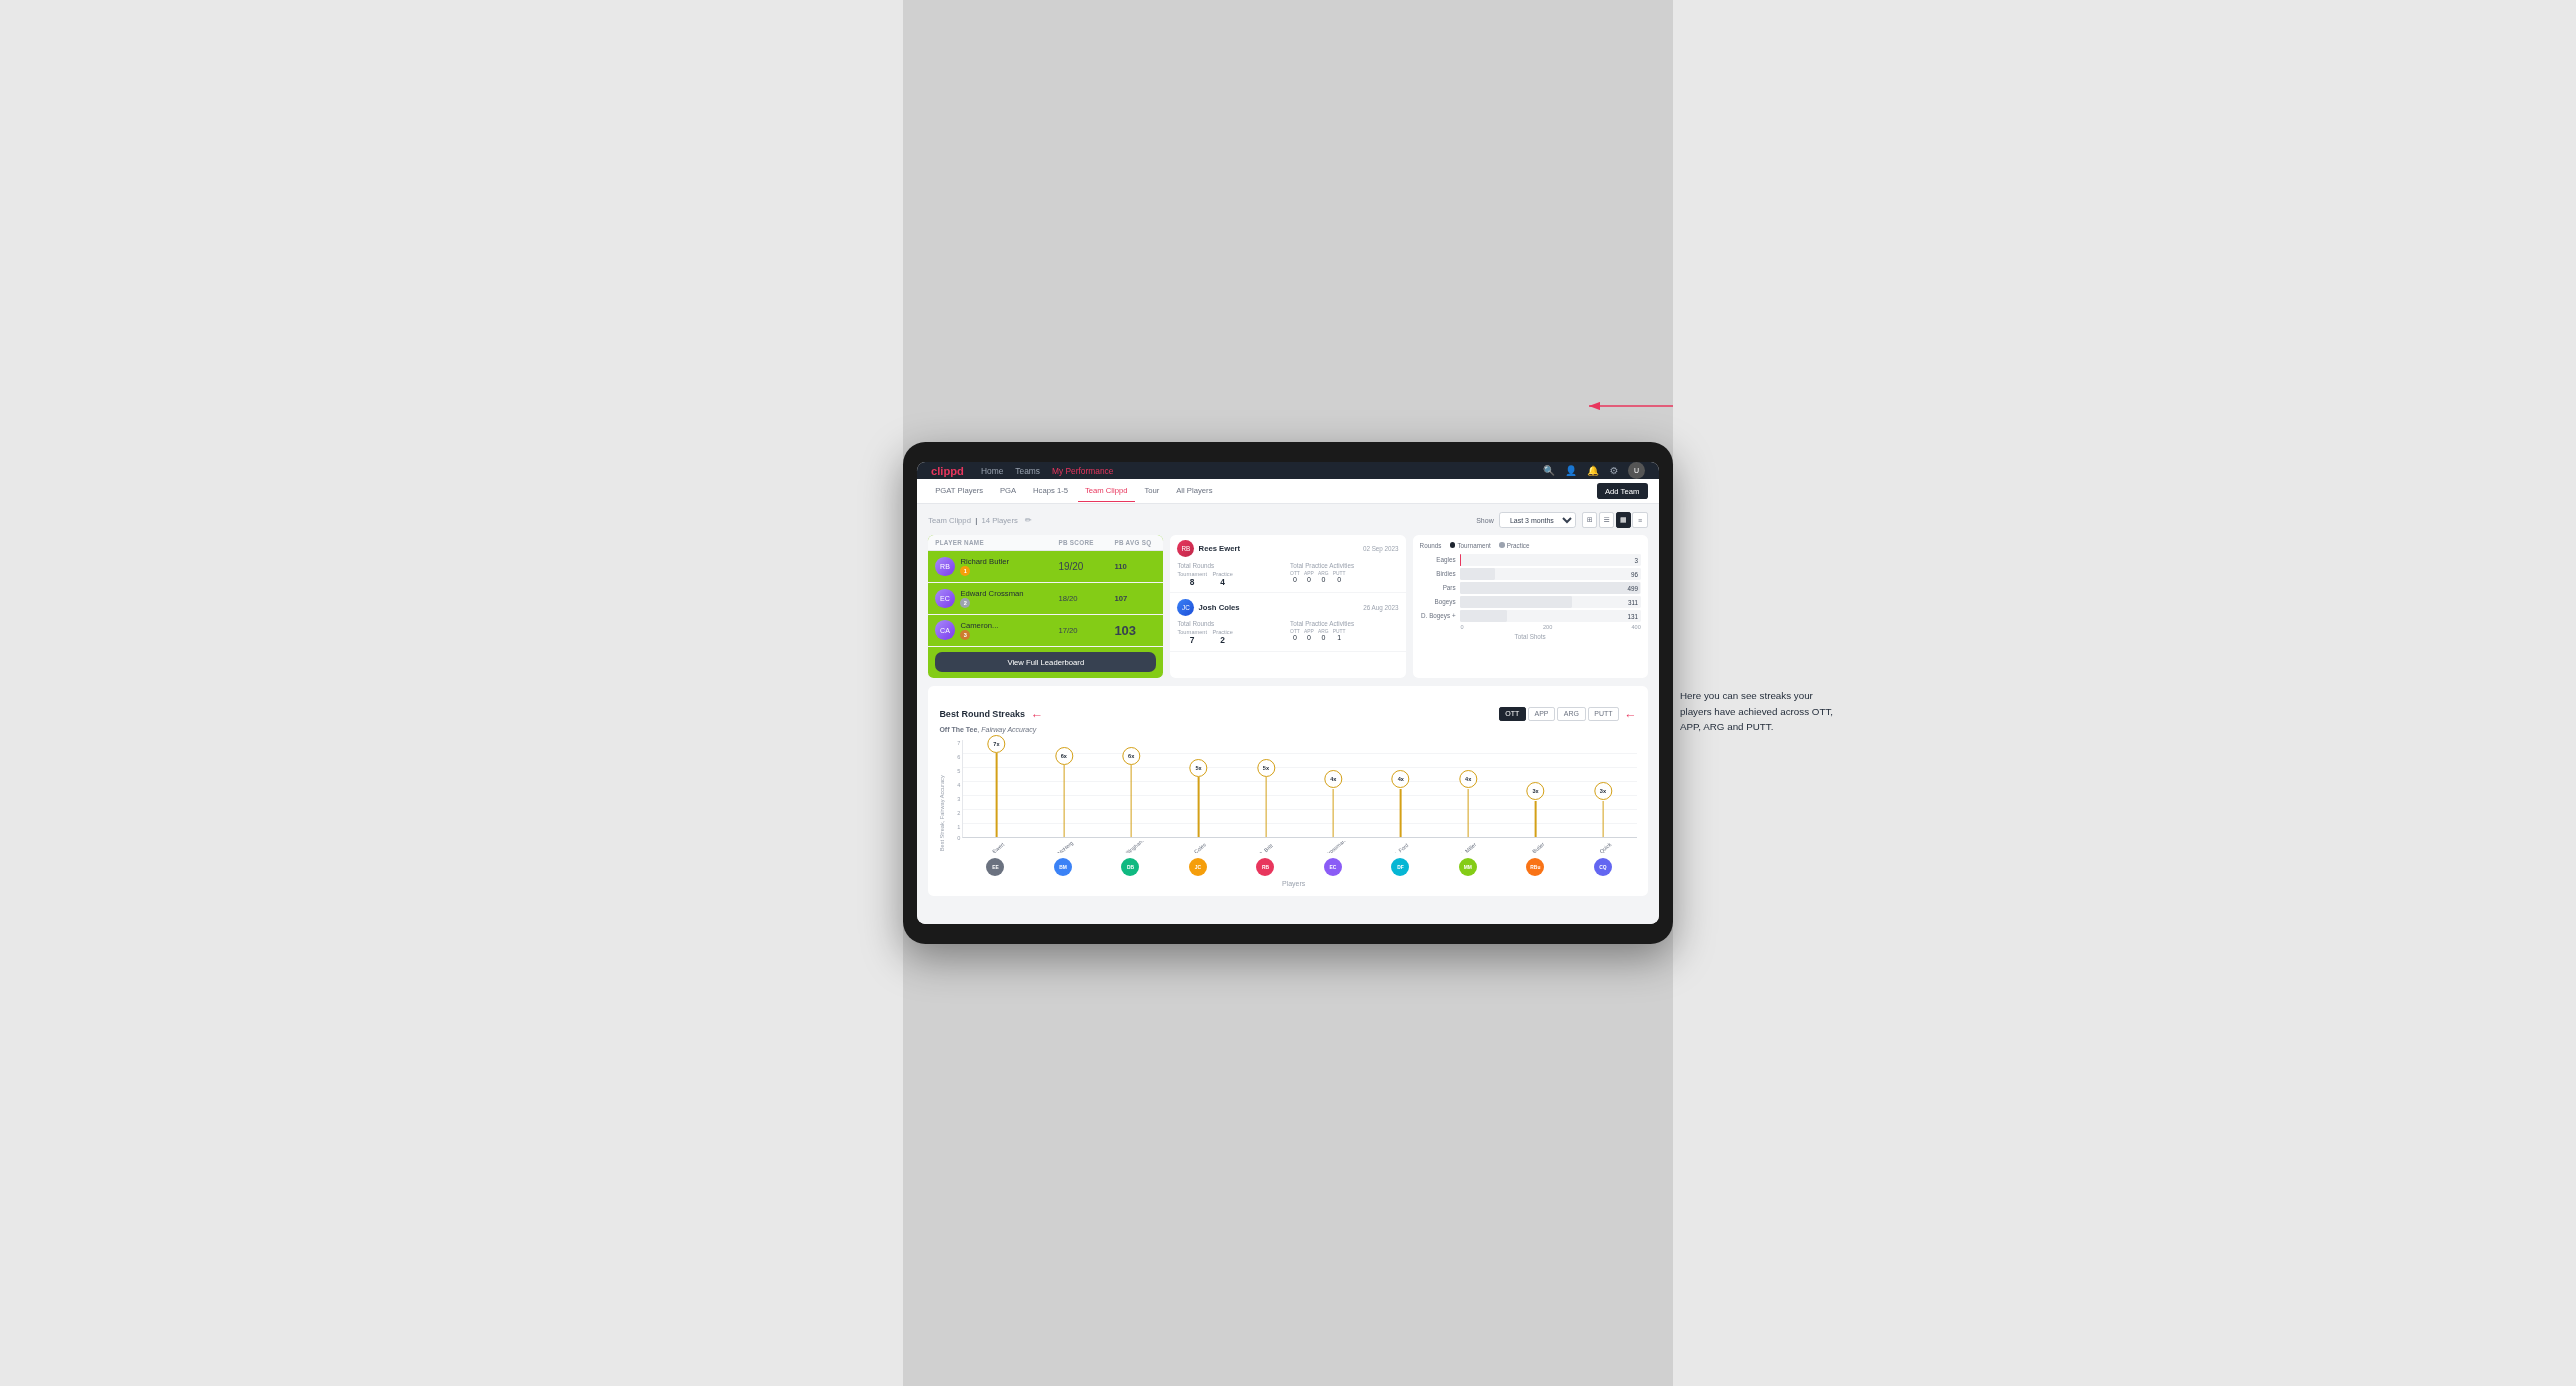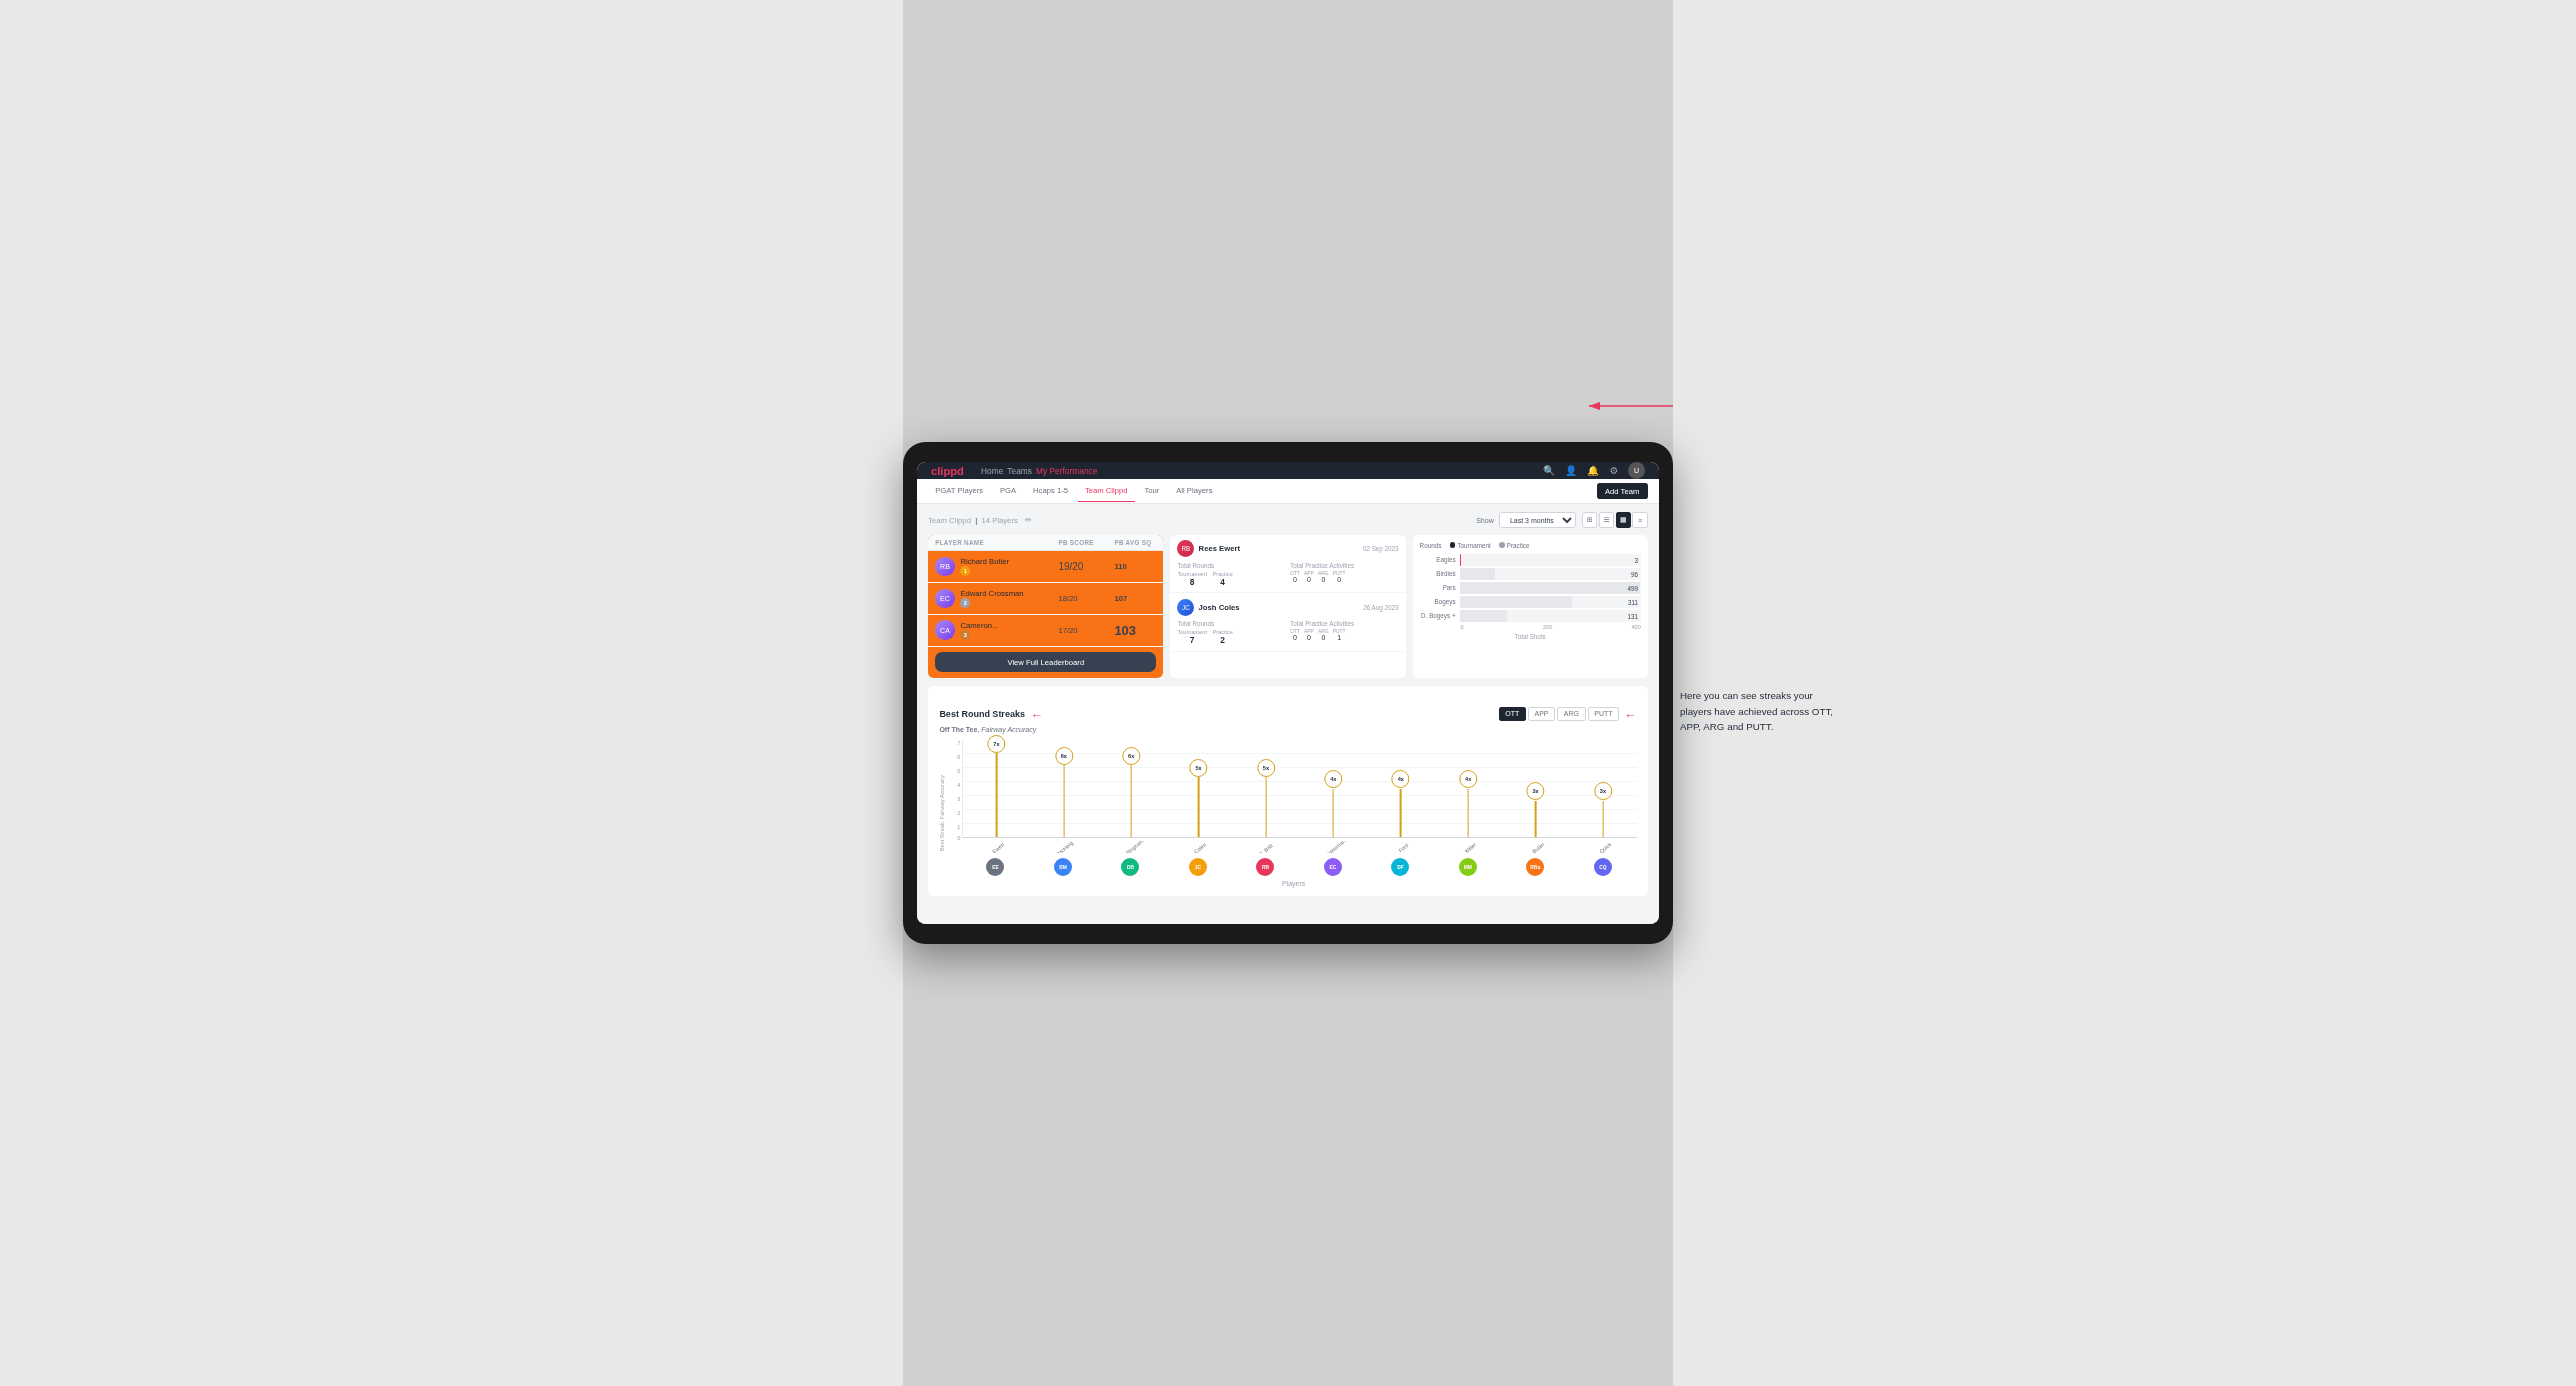"Home" .nav-links { gap: 4px -> 12px }
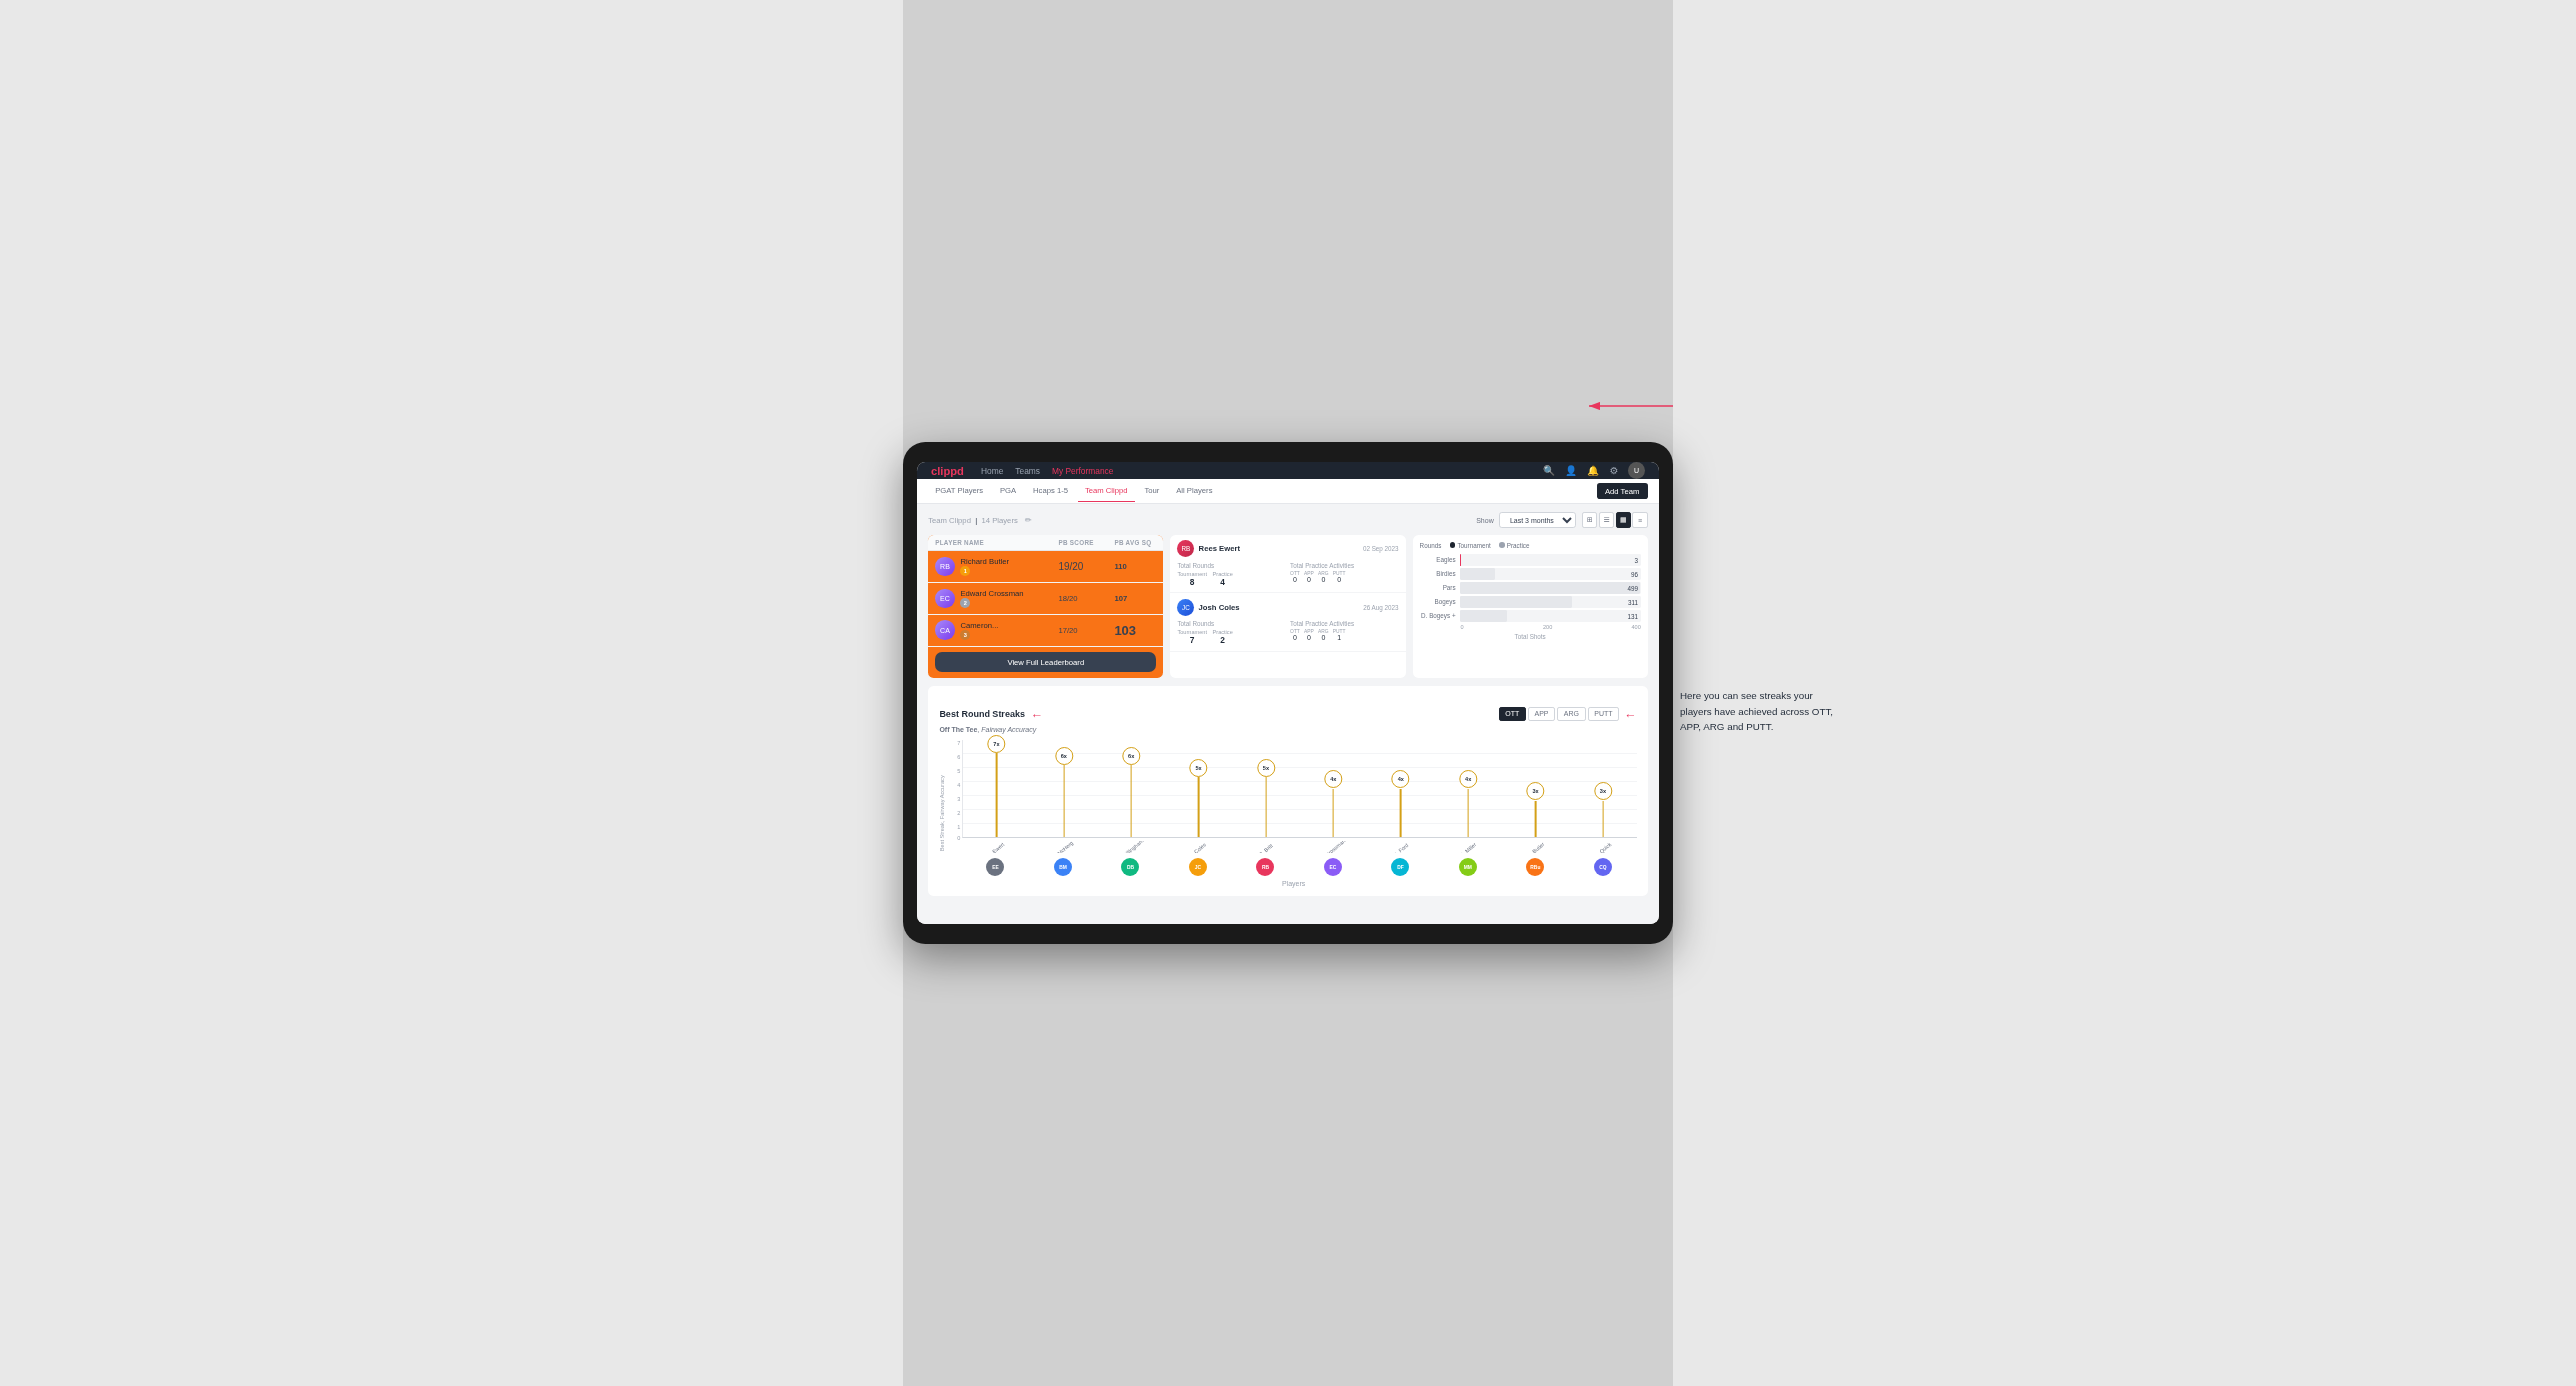"Richard Butler" .leaderboard-panel { background: #f97316 -> #84cc16 }
